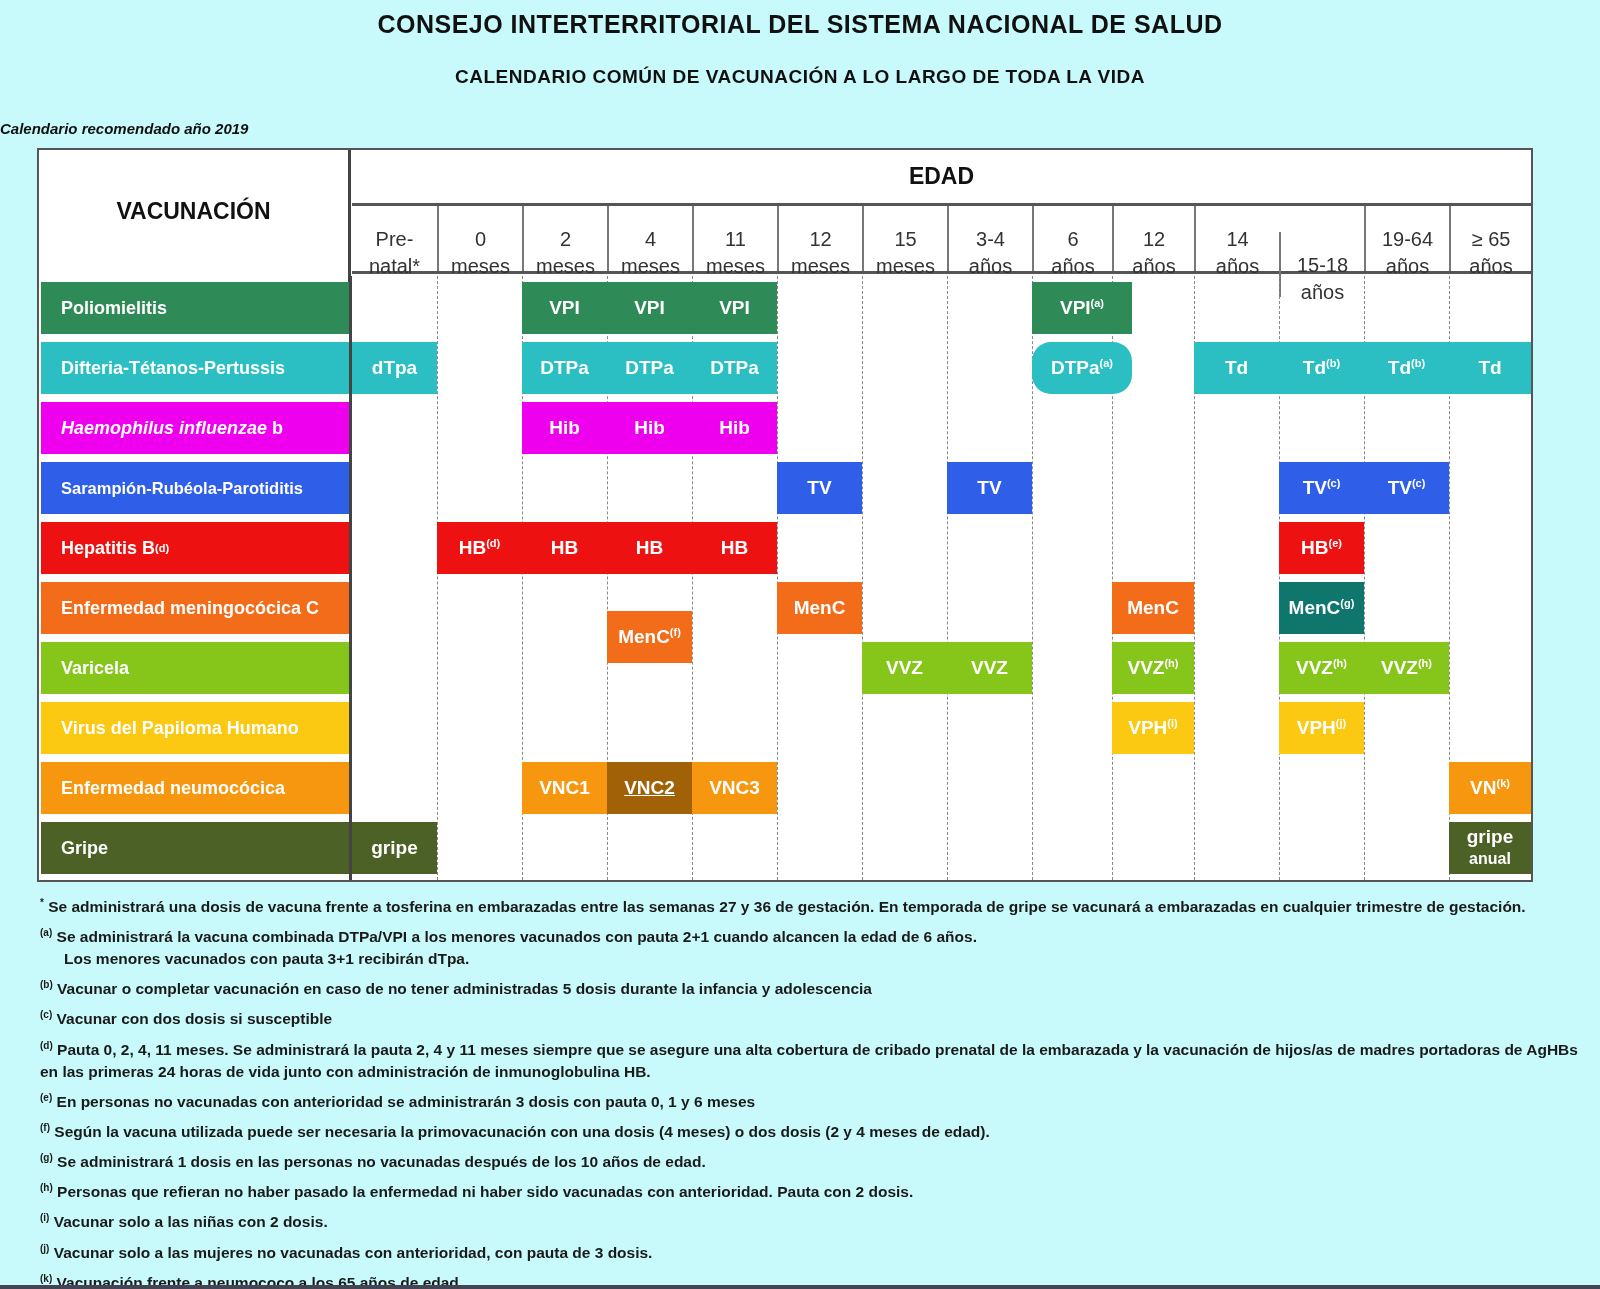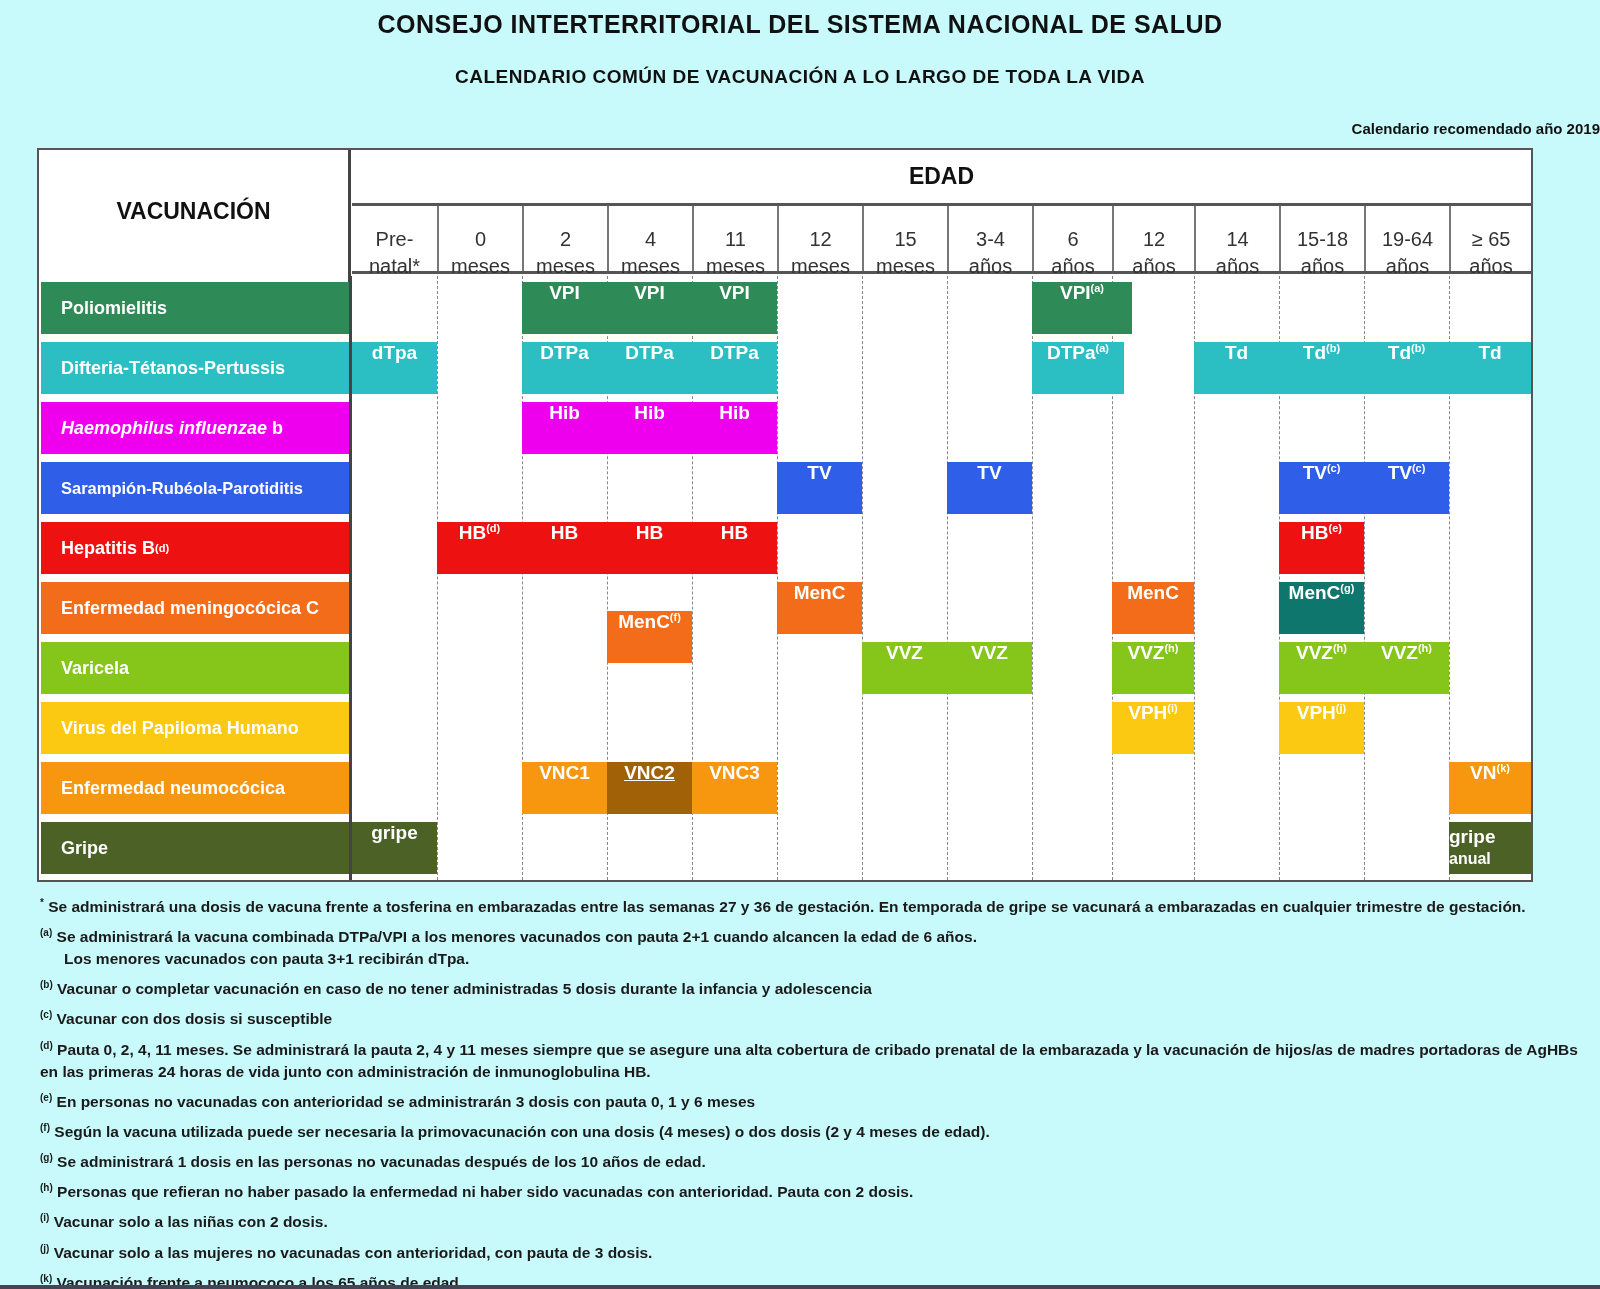"Calendario recomendado año 2019" .title3 { font-style: none -> italic; text-align: right -> left }
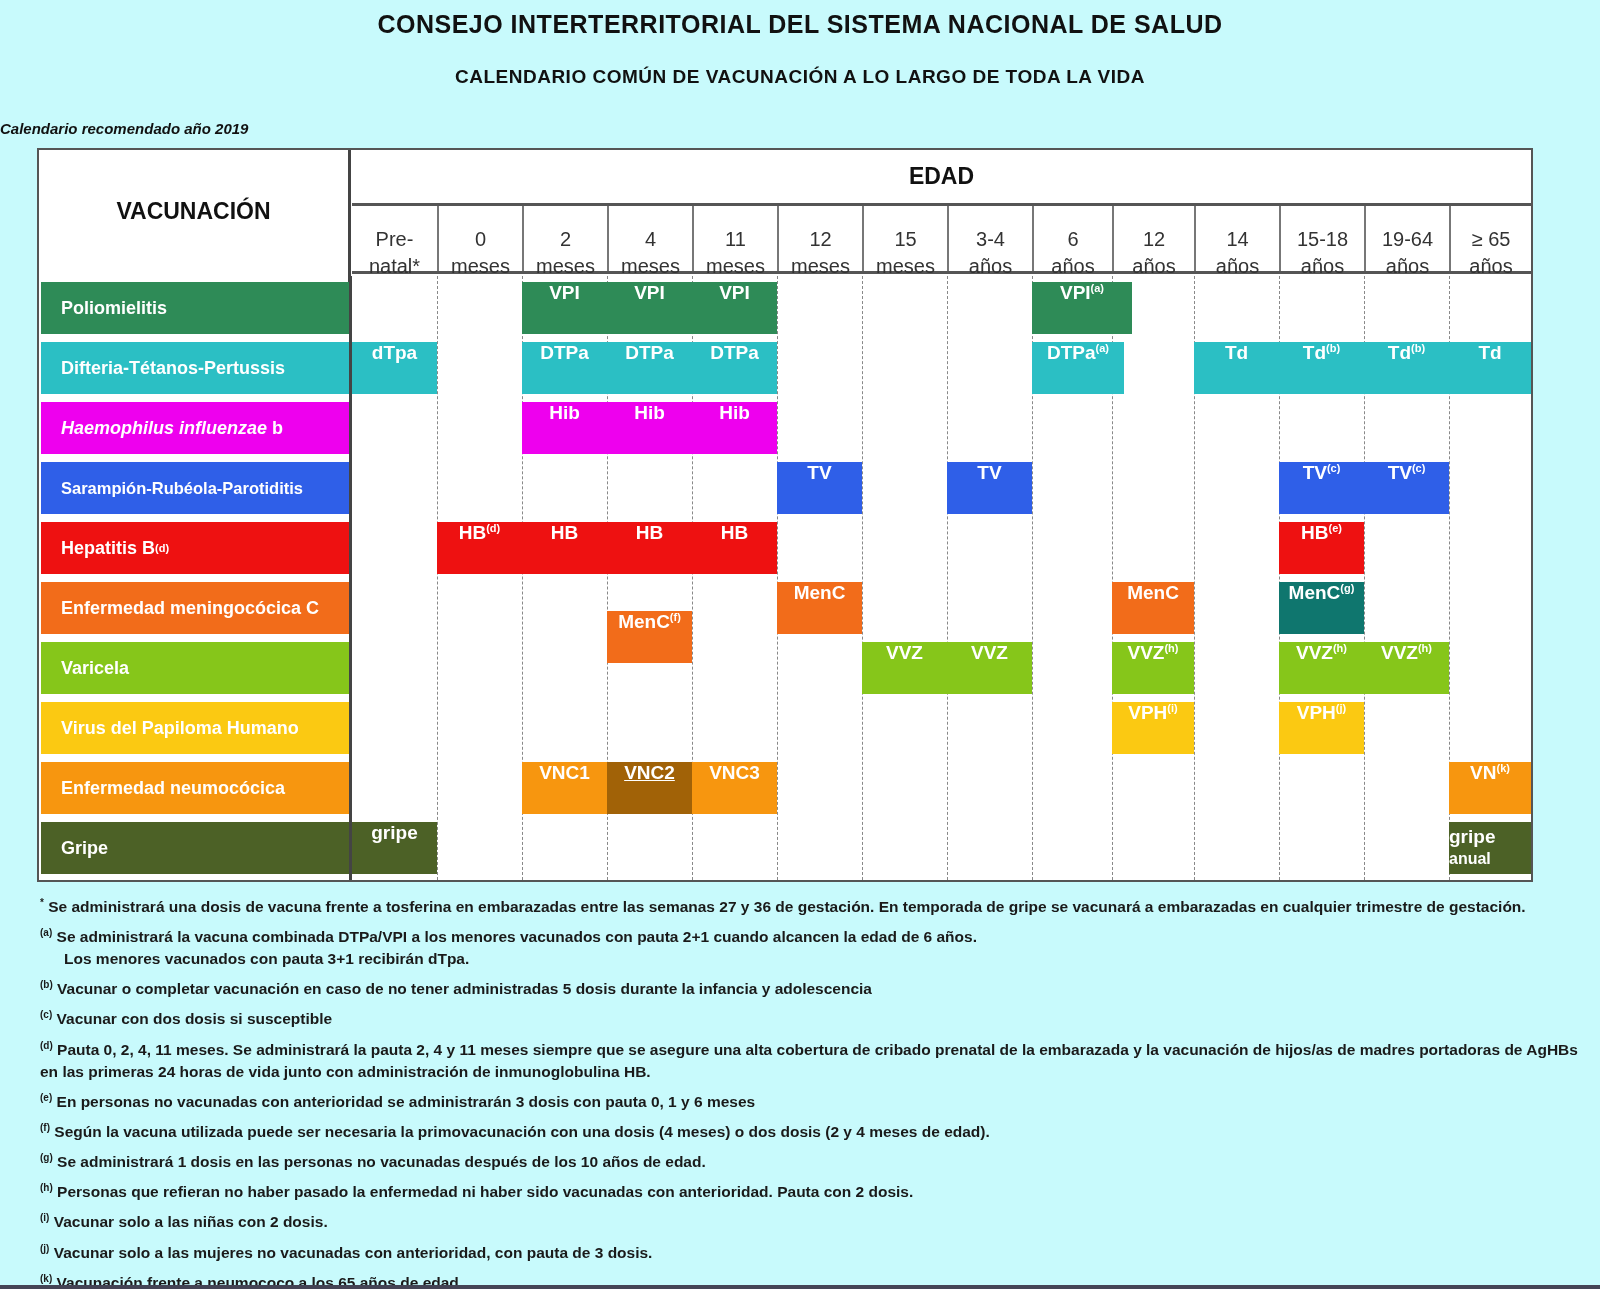"15-18" div.age-cell { margin-top: none -> 26px }
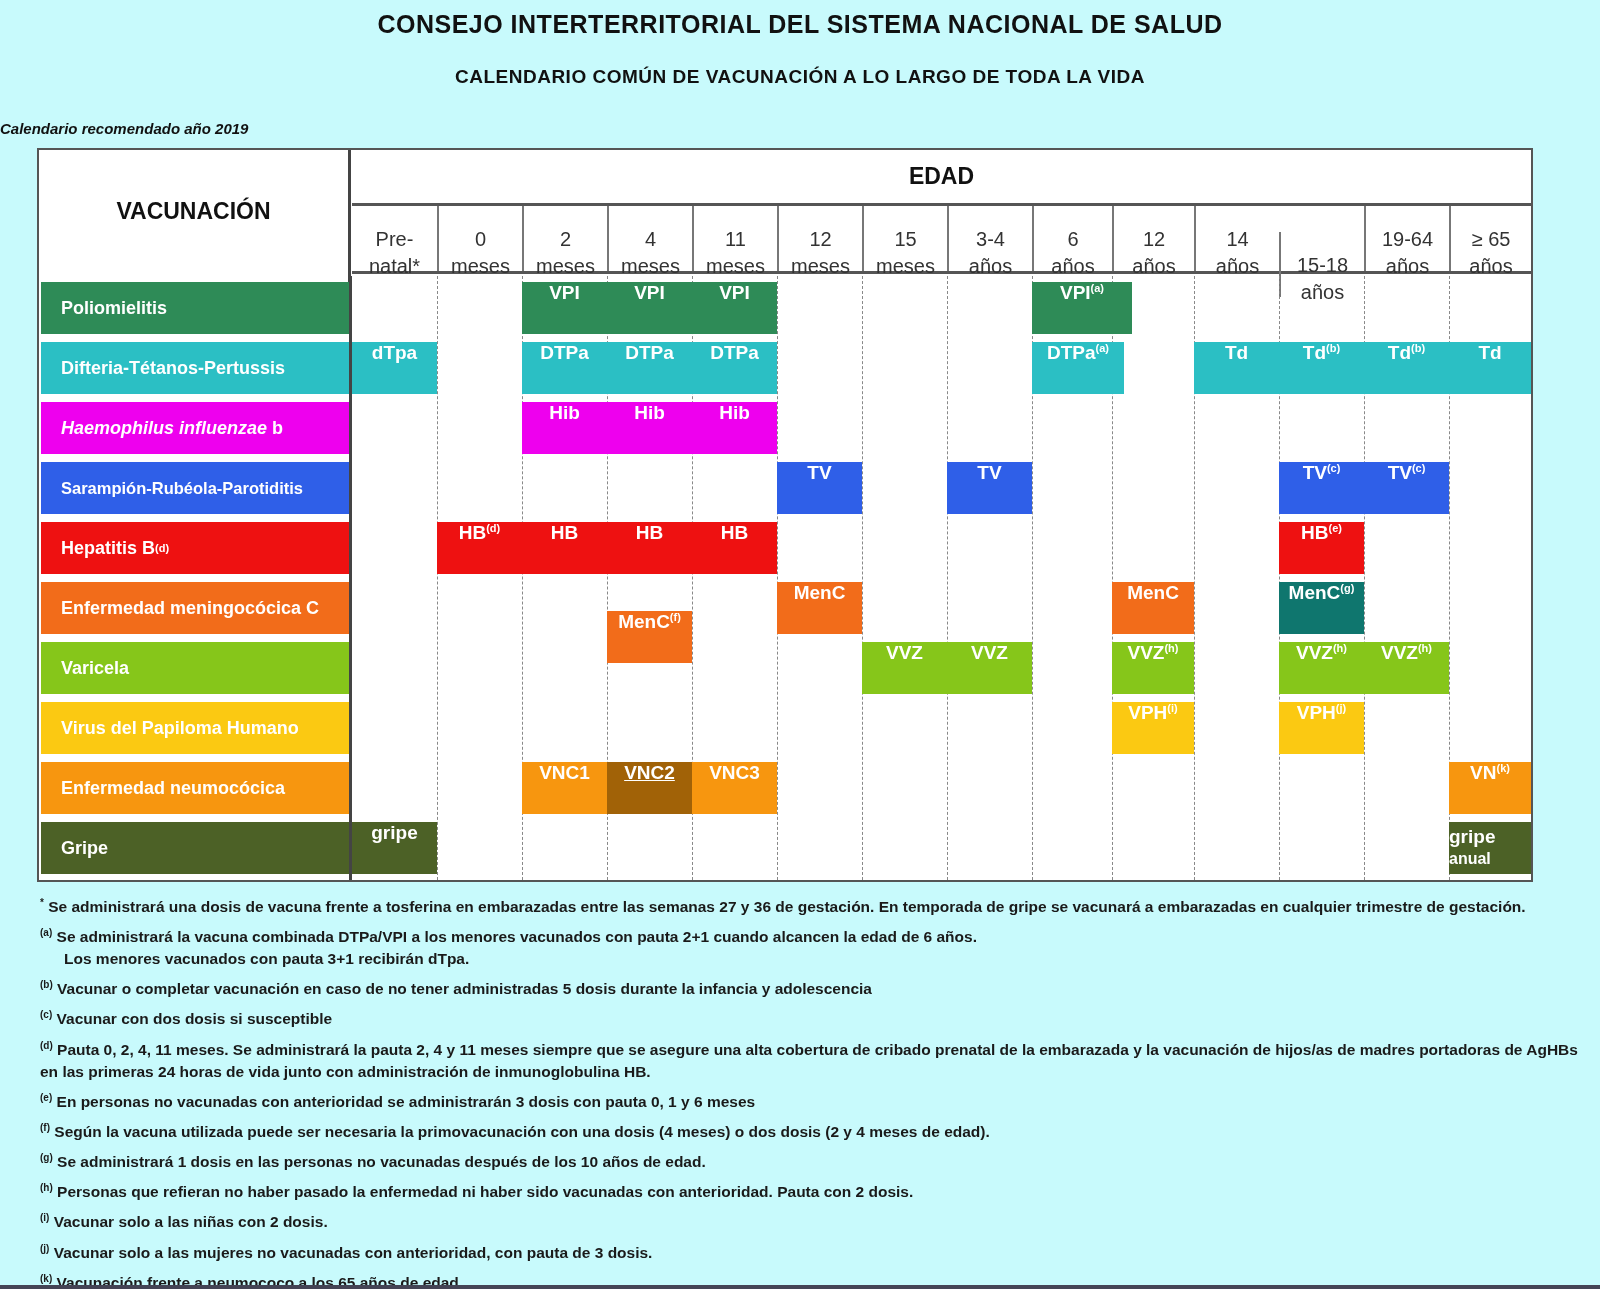"VPI" .dose { align-items: none -> center }
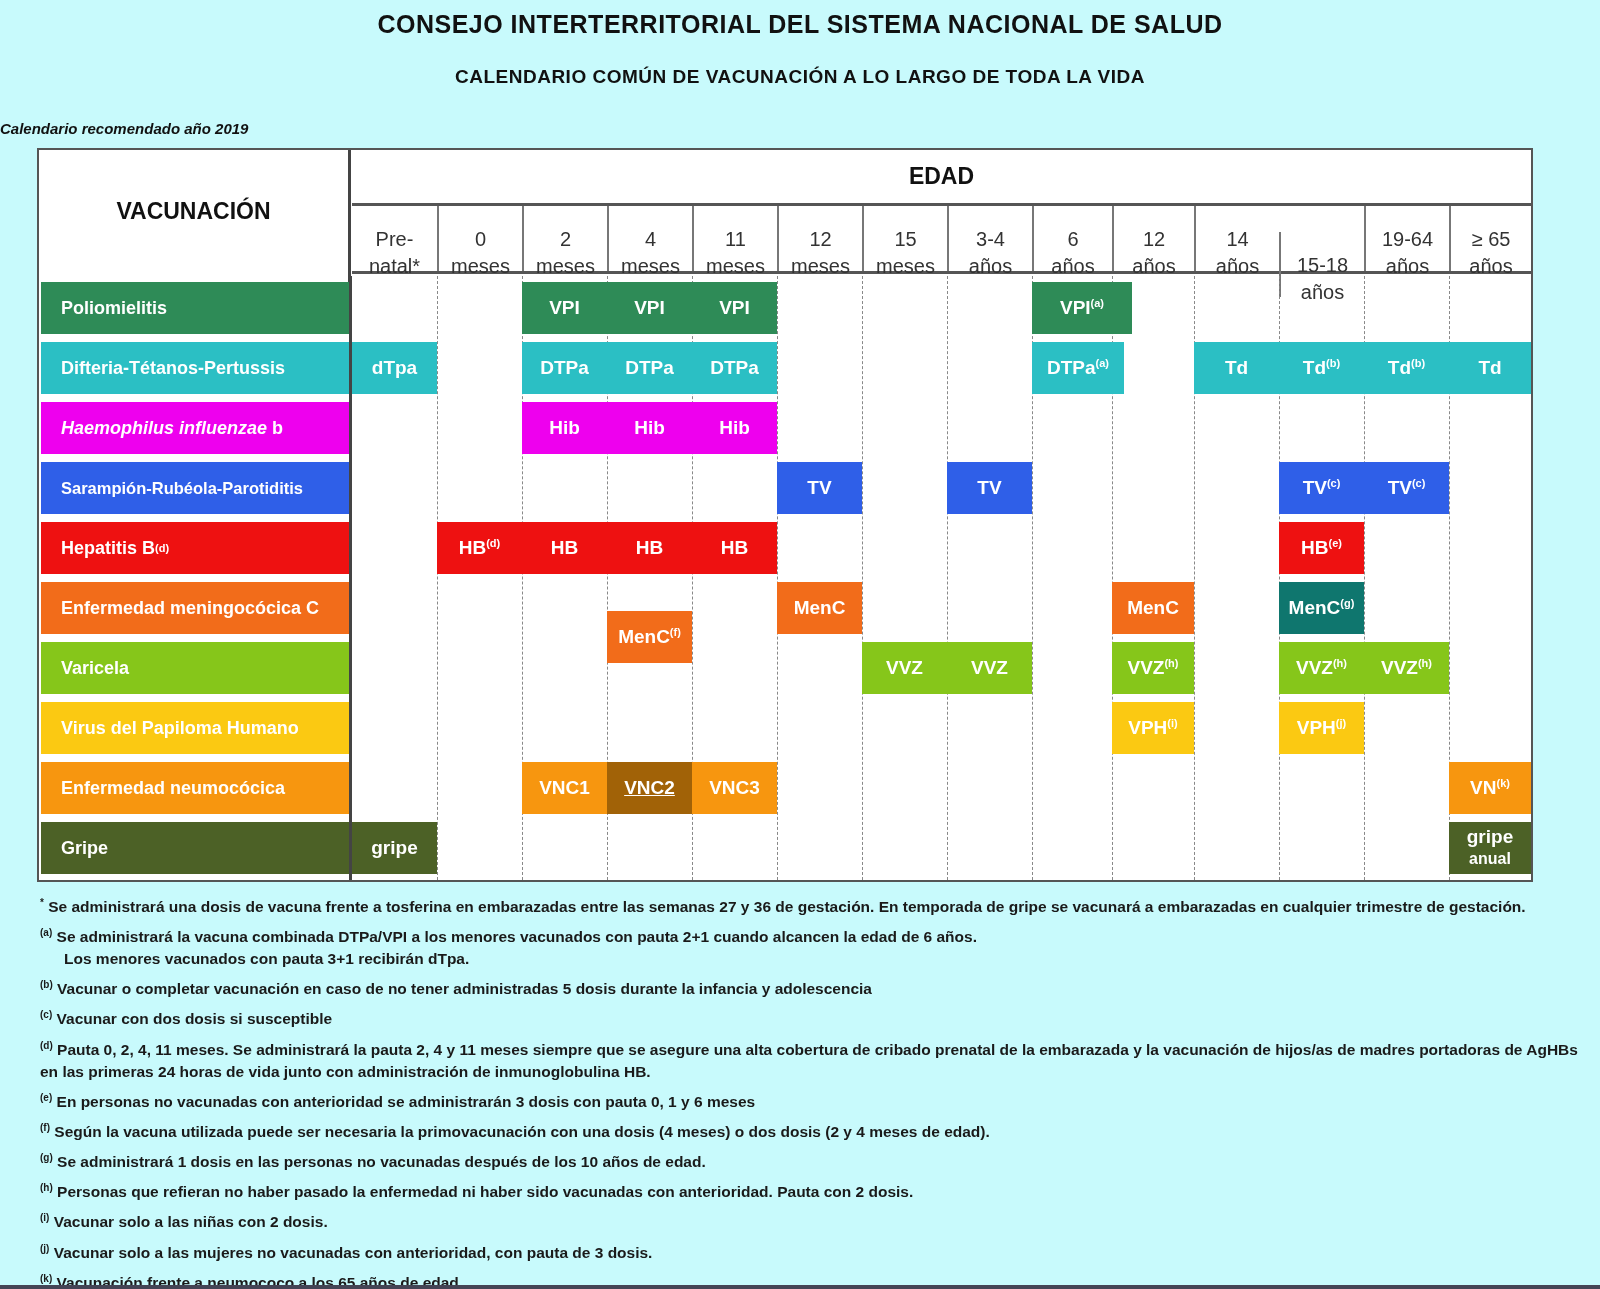"DTPa(a)" div.dose { border-radius: none -> 19px; width: 92px -> 100px }
